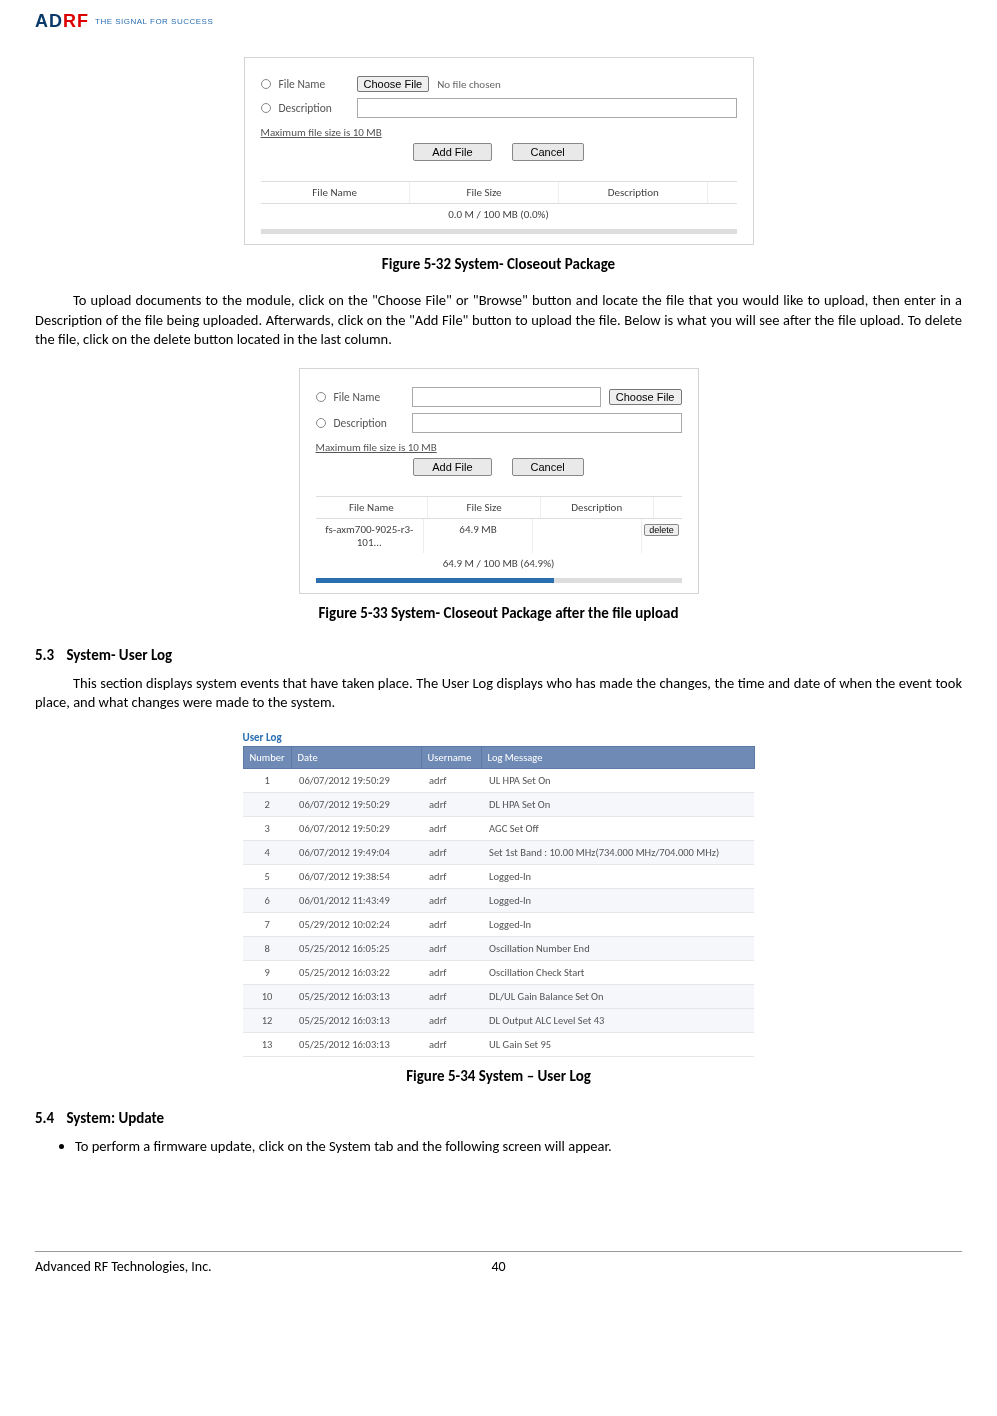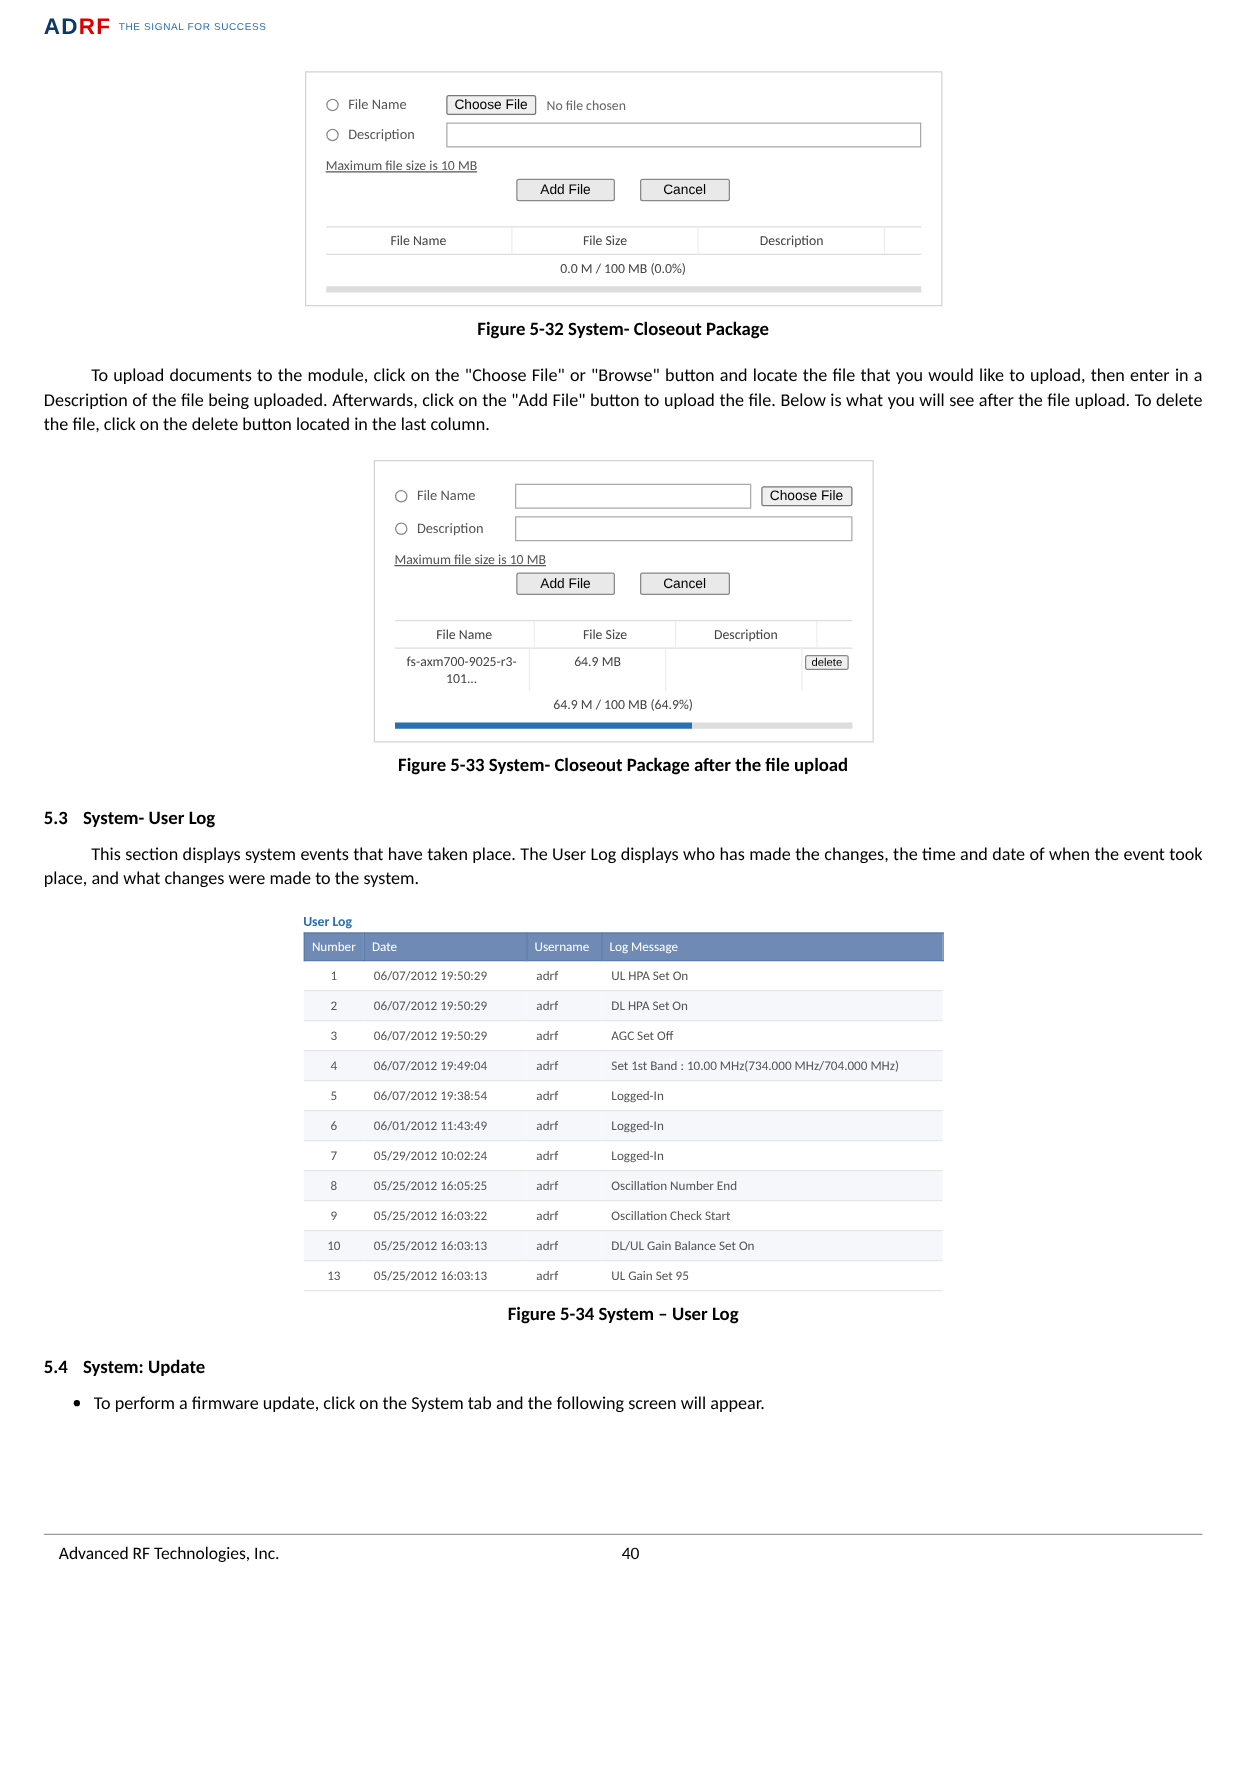"12" tr.even { html: none -> <tr> <td>12</td> <td>05/25/2012 16:03:13</td> <td>adrf</td> <td>DL Output ALC Level Set 43</td> </tr> }
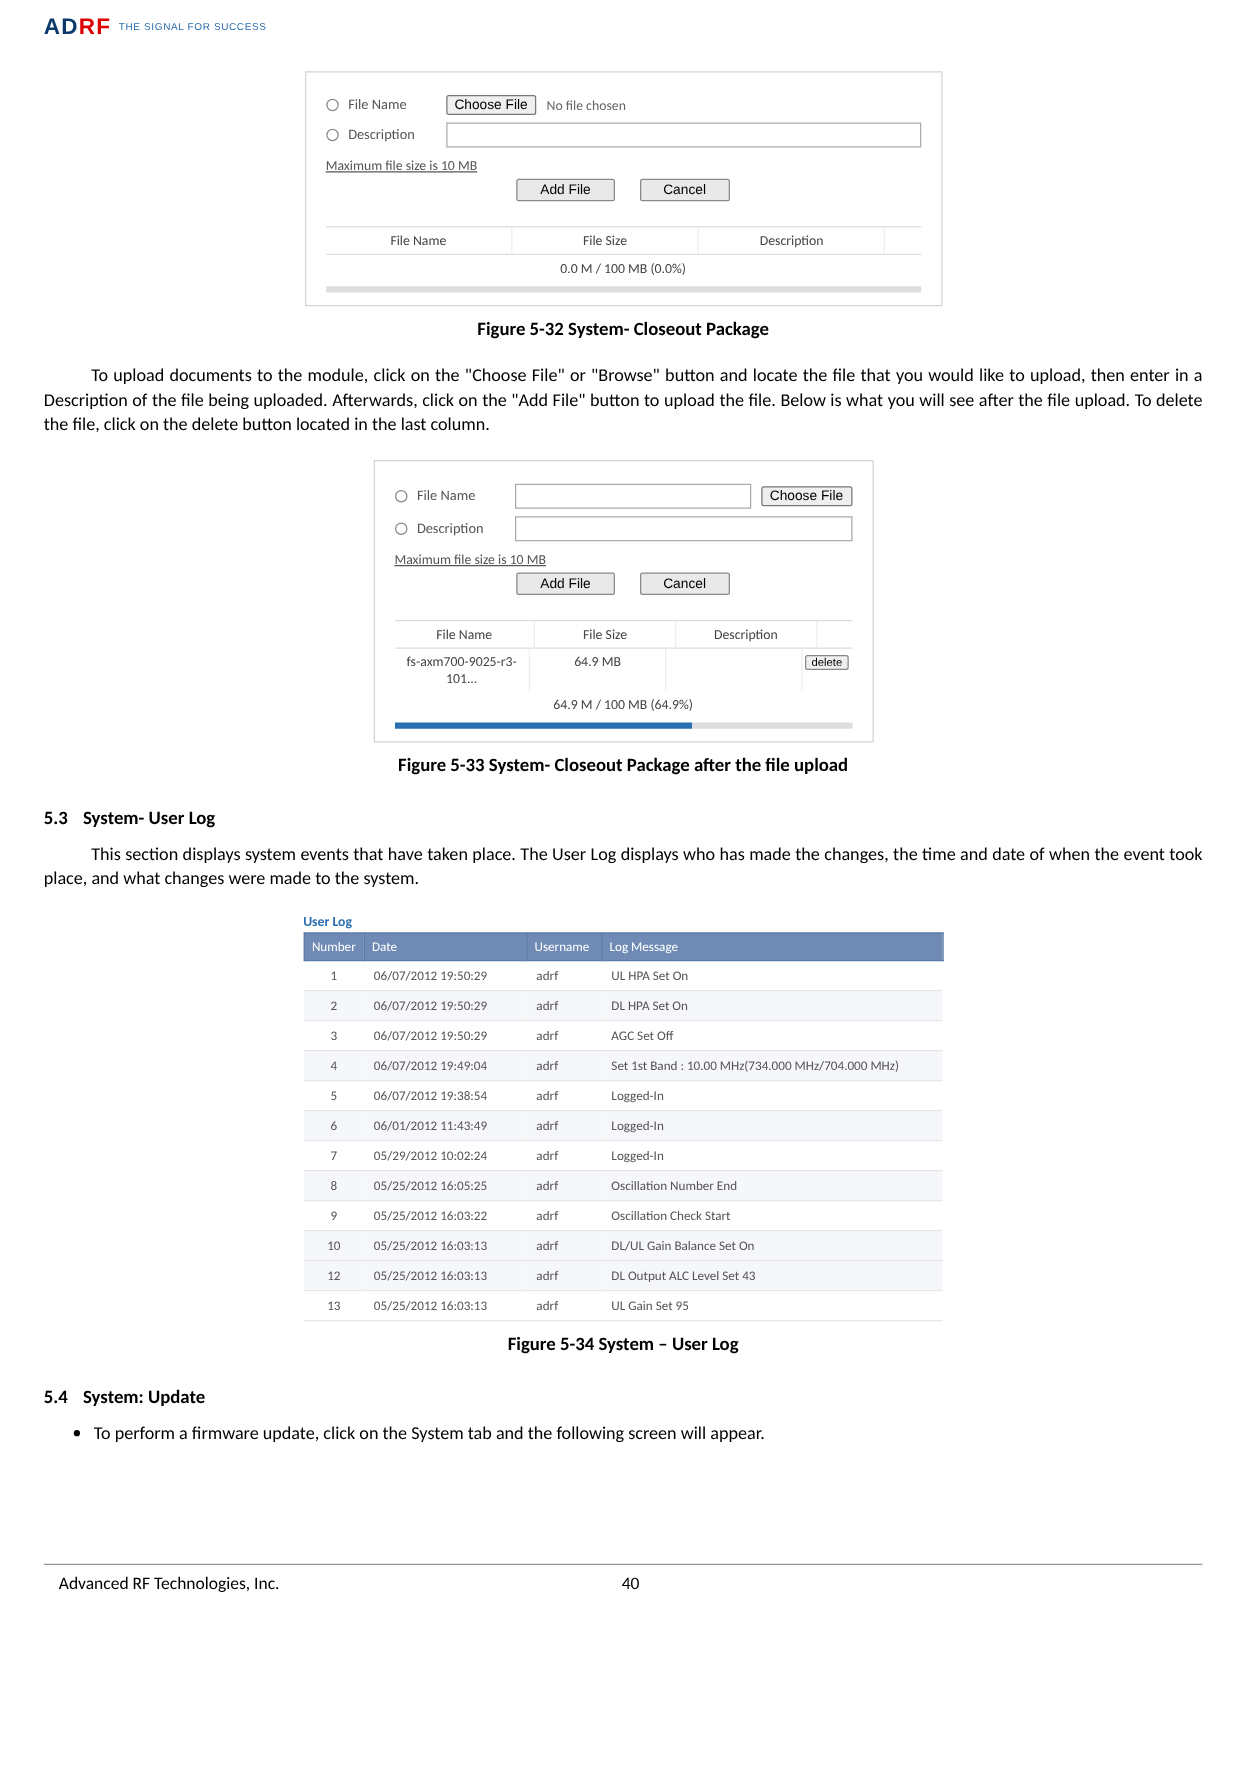"Advanced RF Technologies, Inc." .footer .fl { margin-left: 12px -> none }
